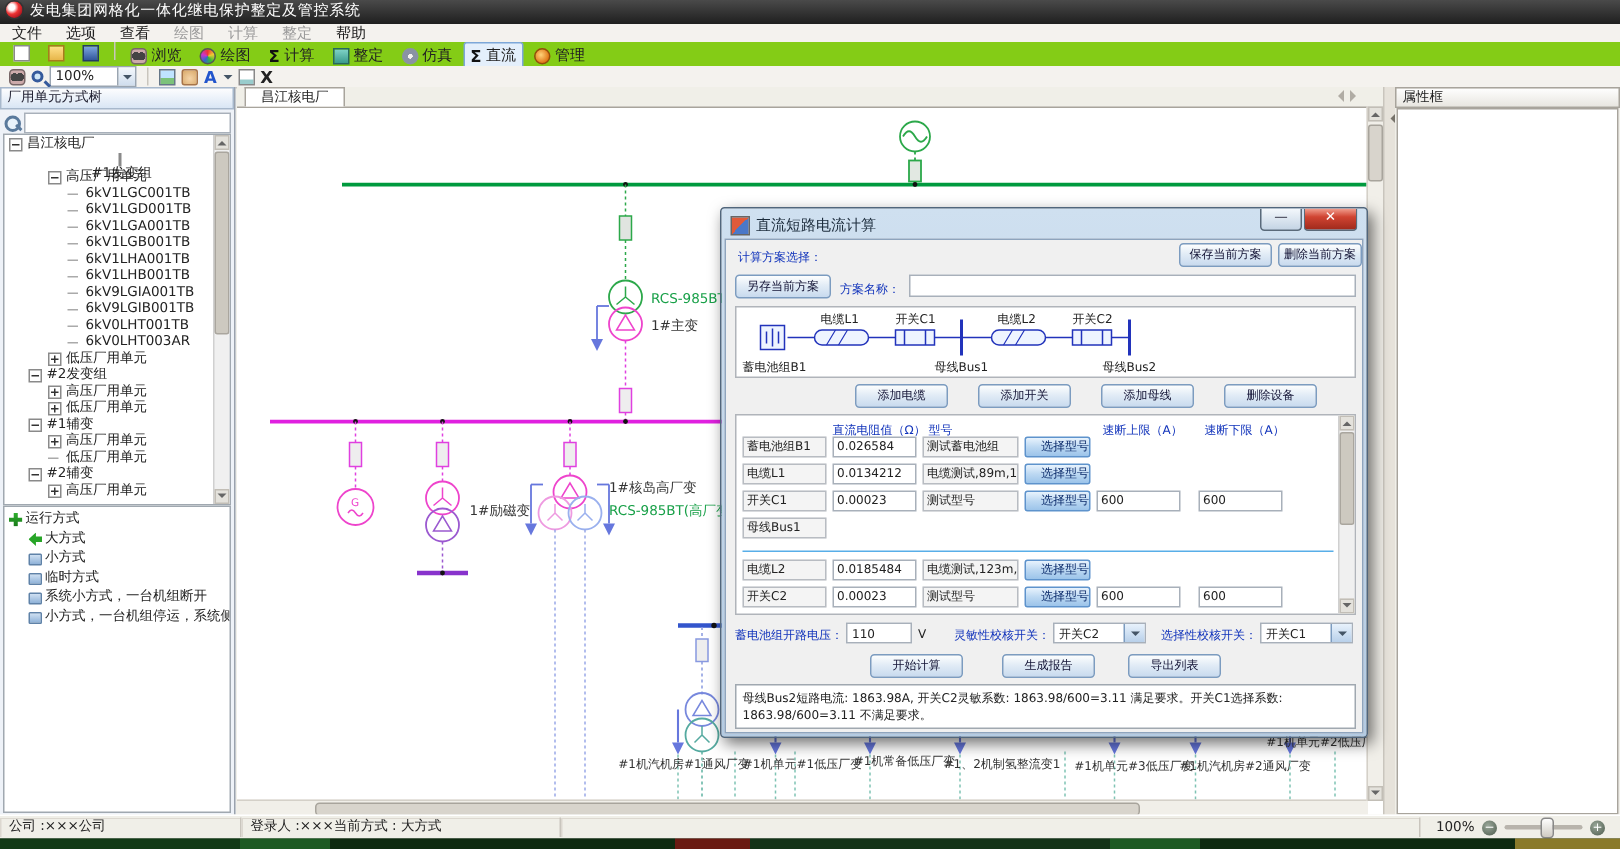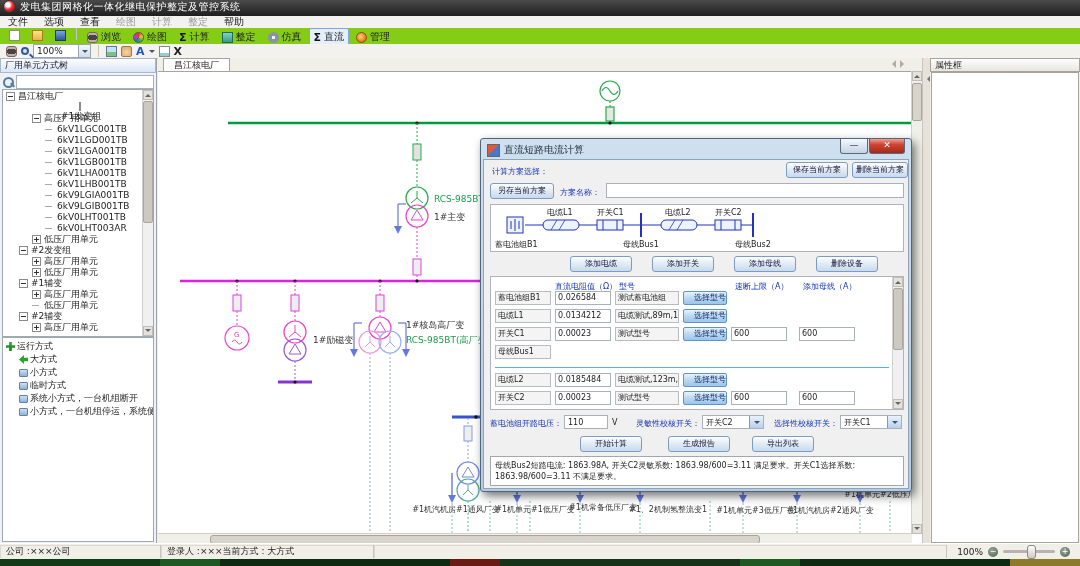"添加母线（A）" span.blab { text: 添加母线 -> 速断下限 }
